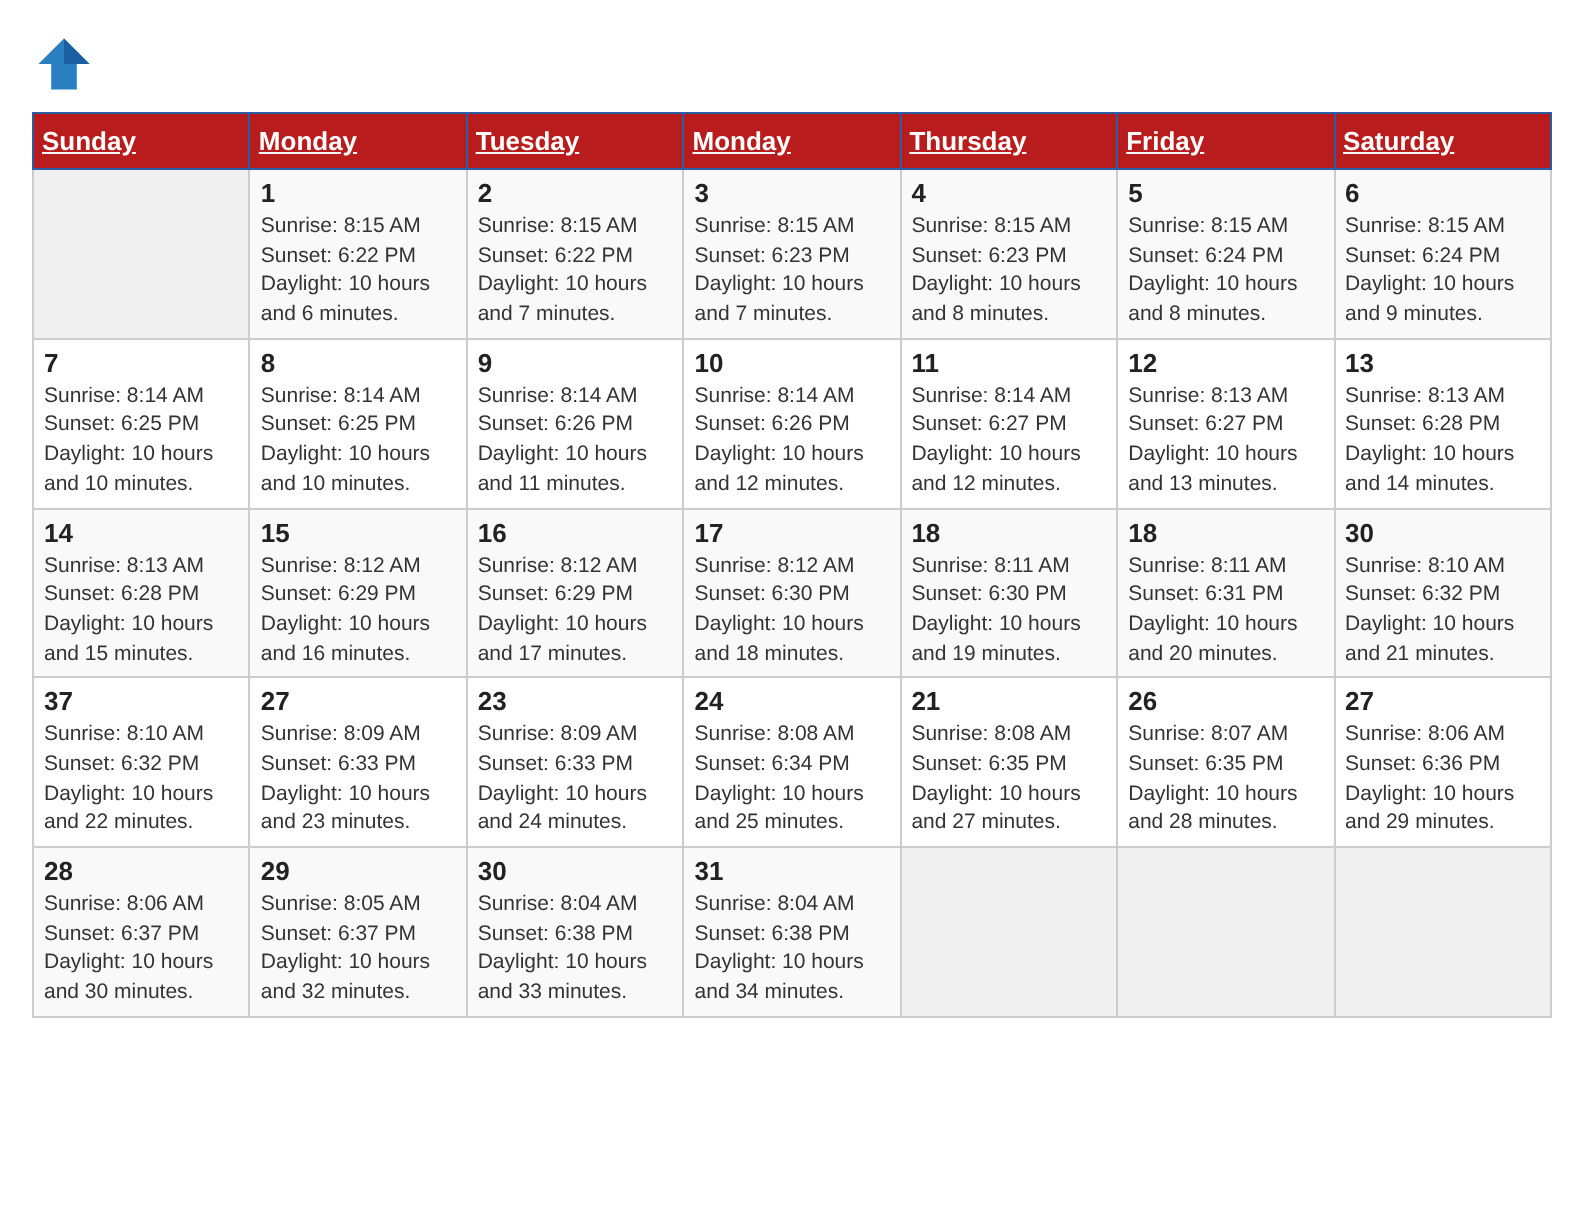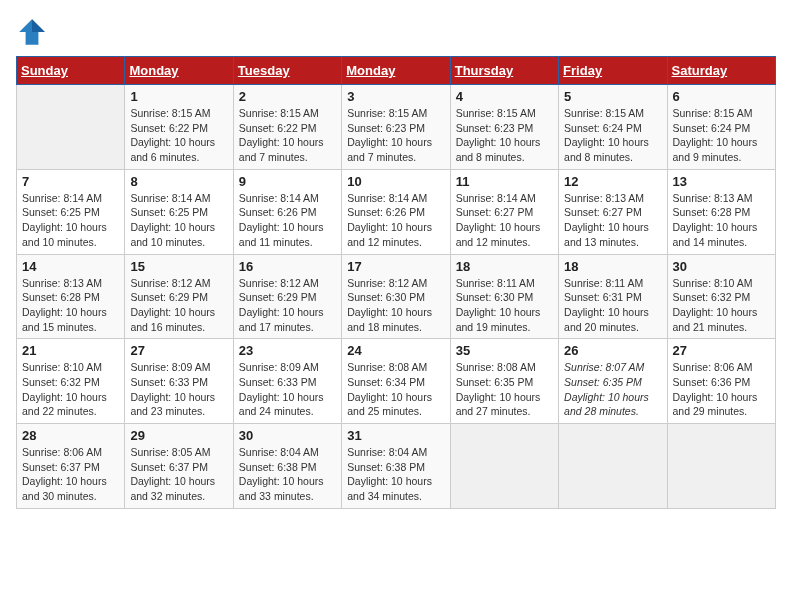"21" span.day-number { text: 21 -> 37 }
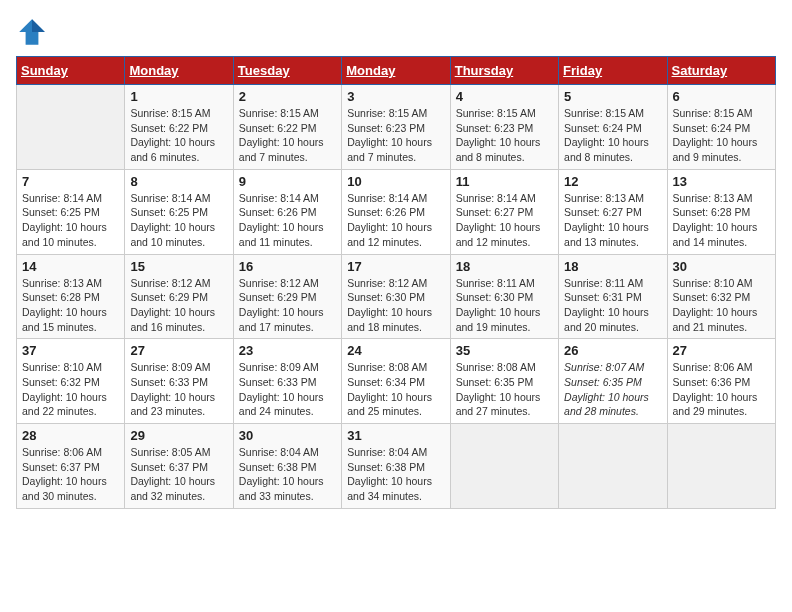"35" span.day-number { text: 35 -> 21 }
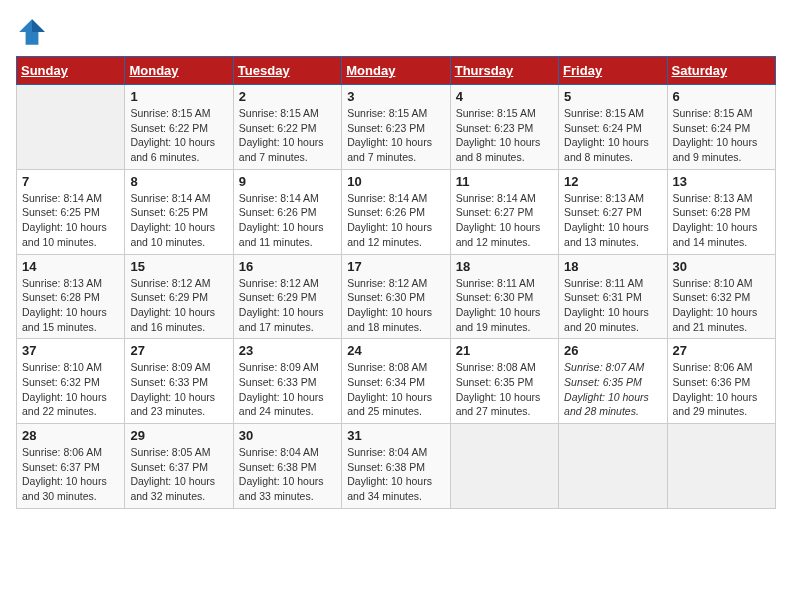"Sunrise: 8:07 AM" div.day-info { font-style: italic -> none }
